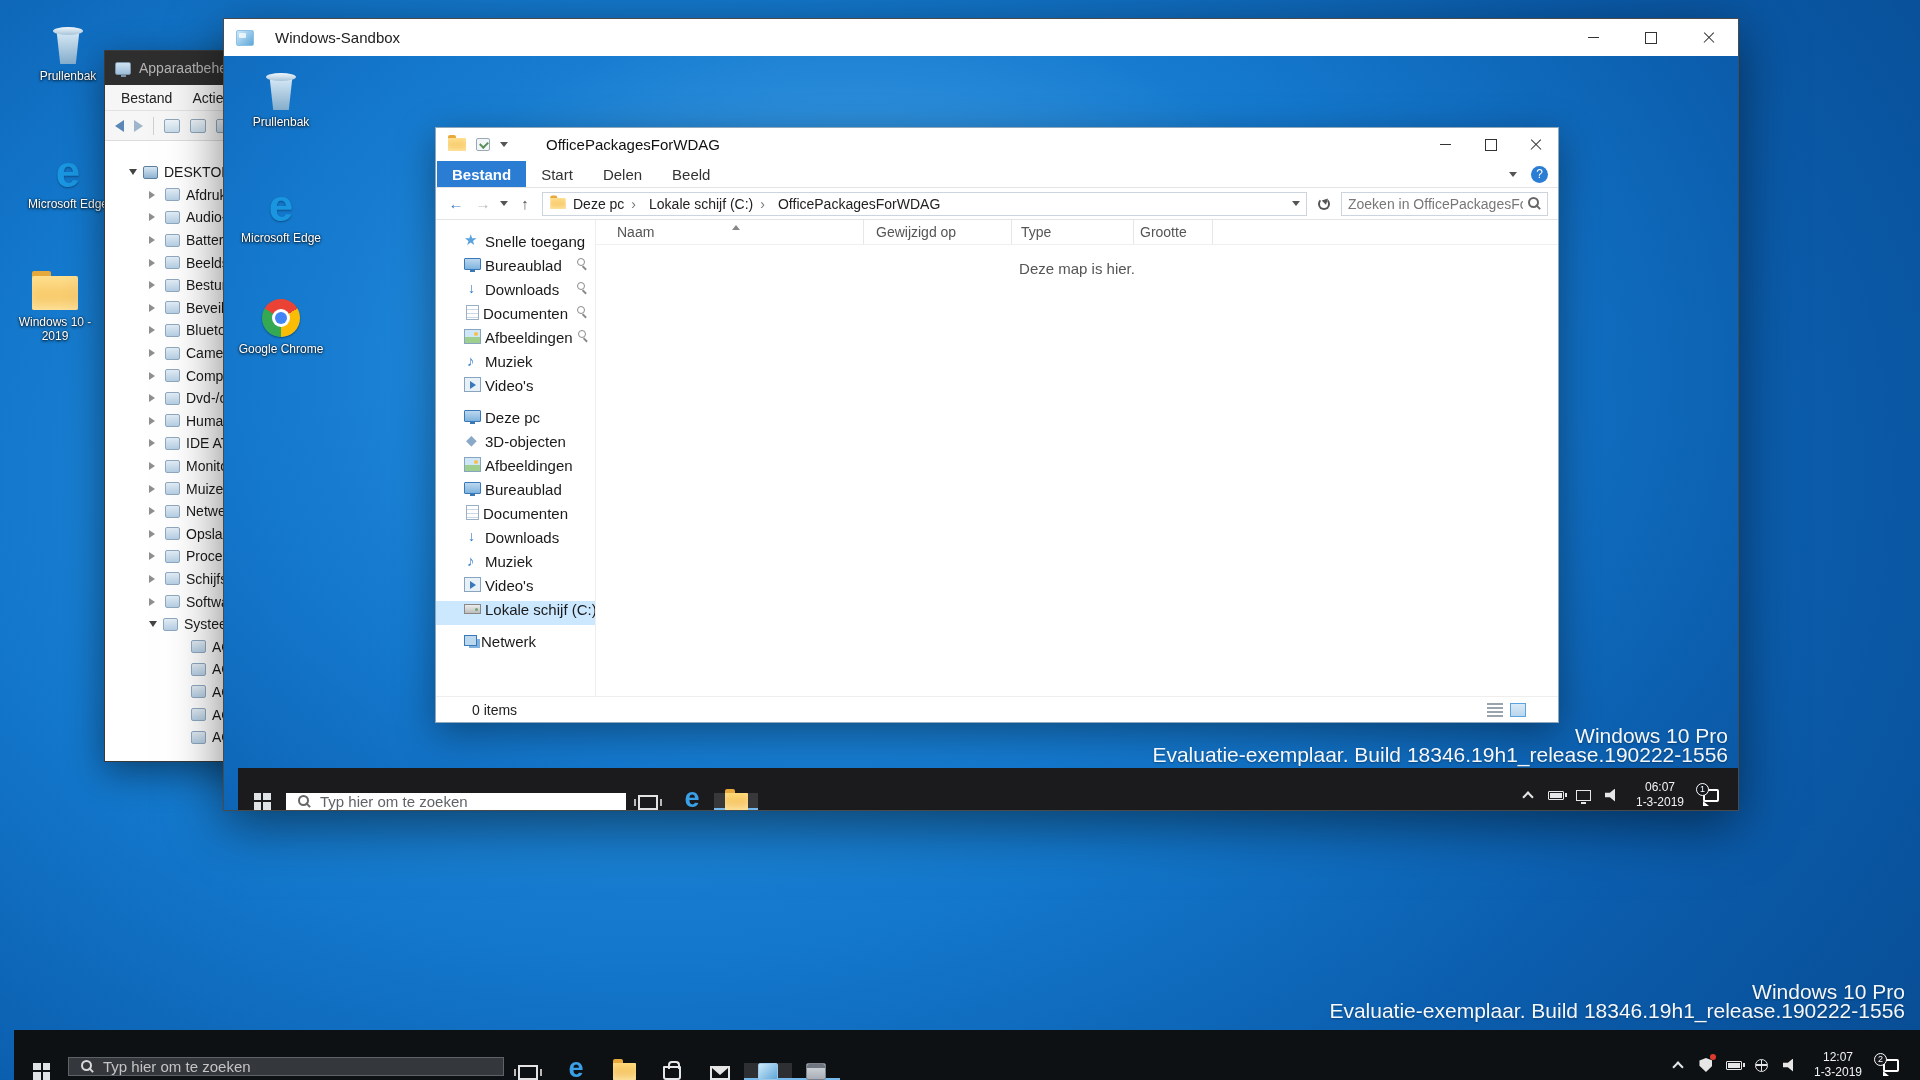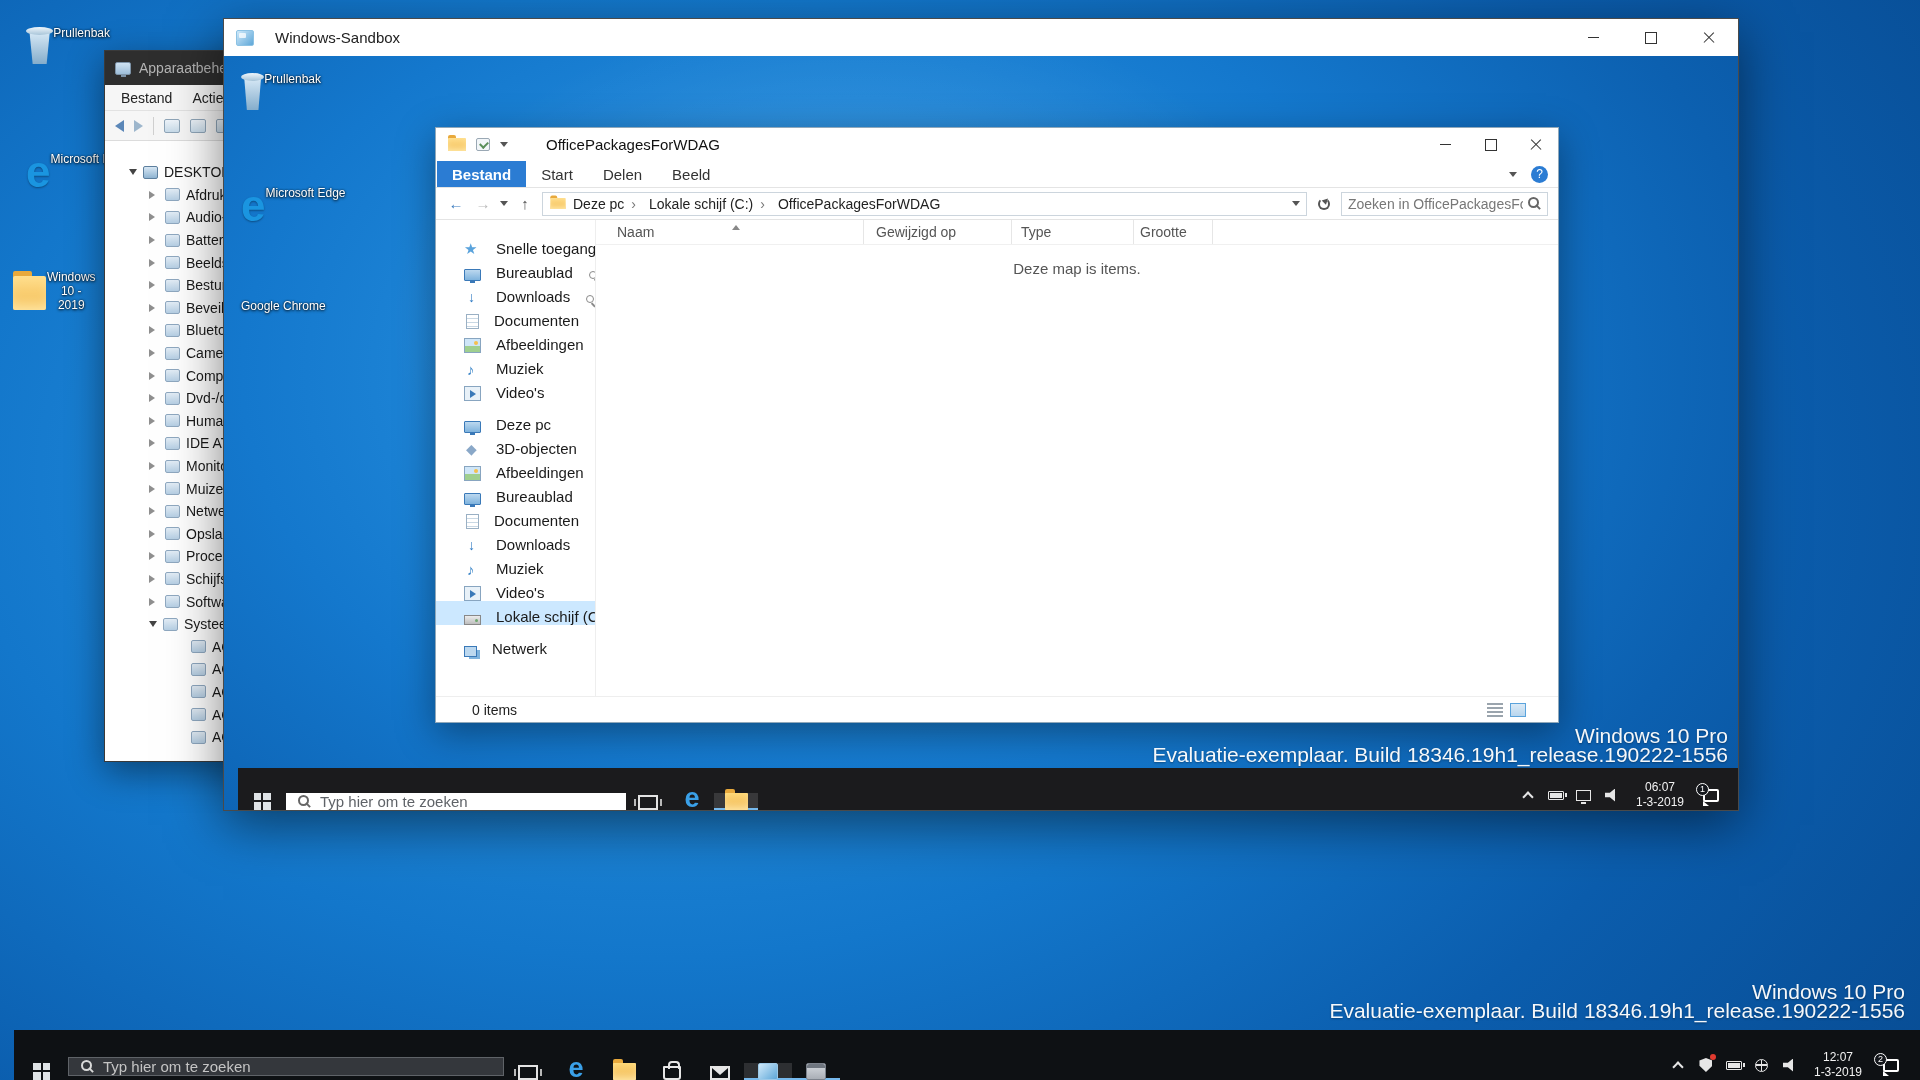"Prullenbak" .dicon { align-items: none -> center; flex-direction: row -> column; gap: none -> 5px }
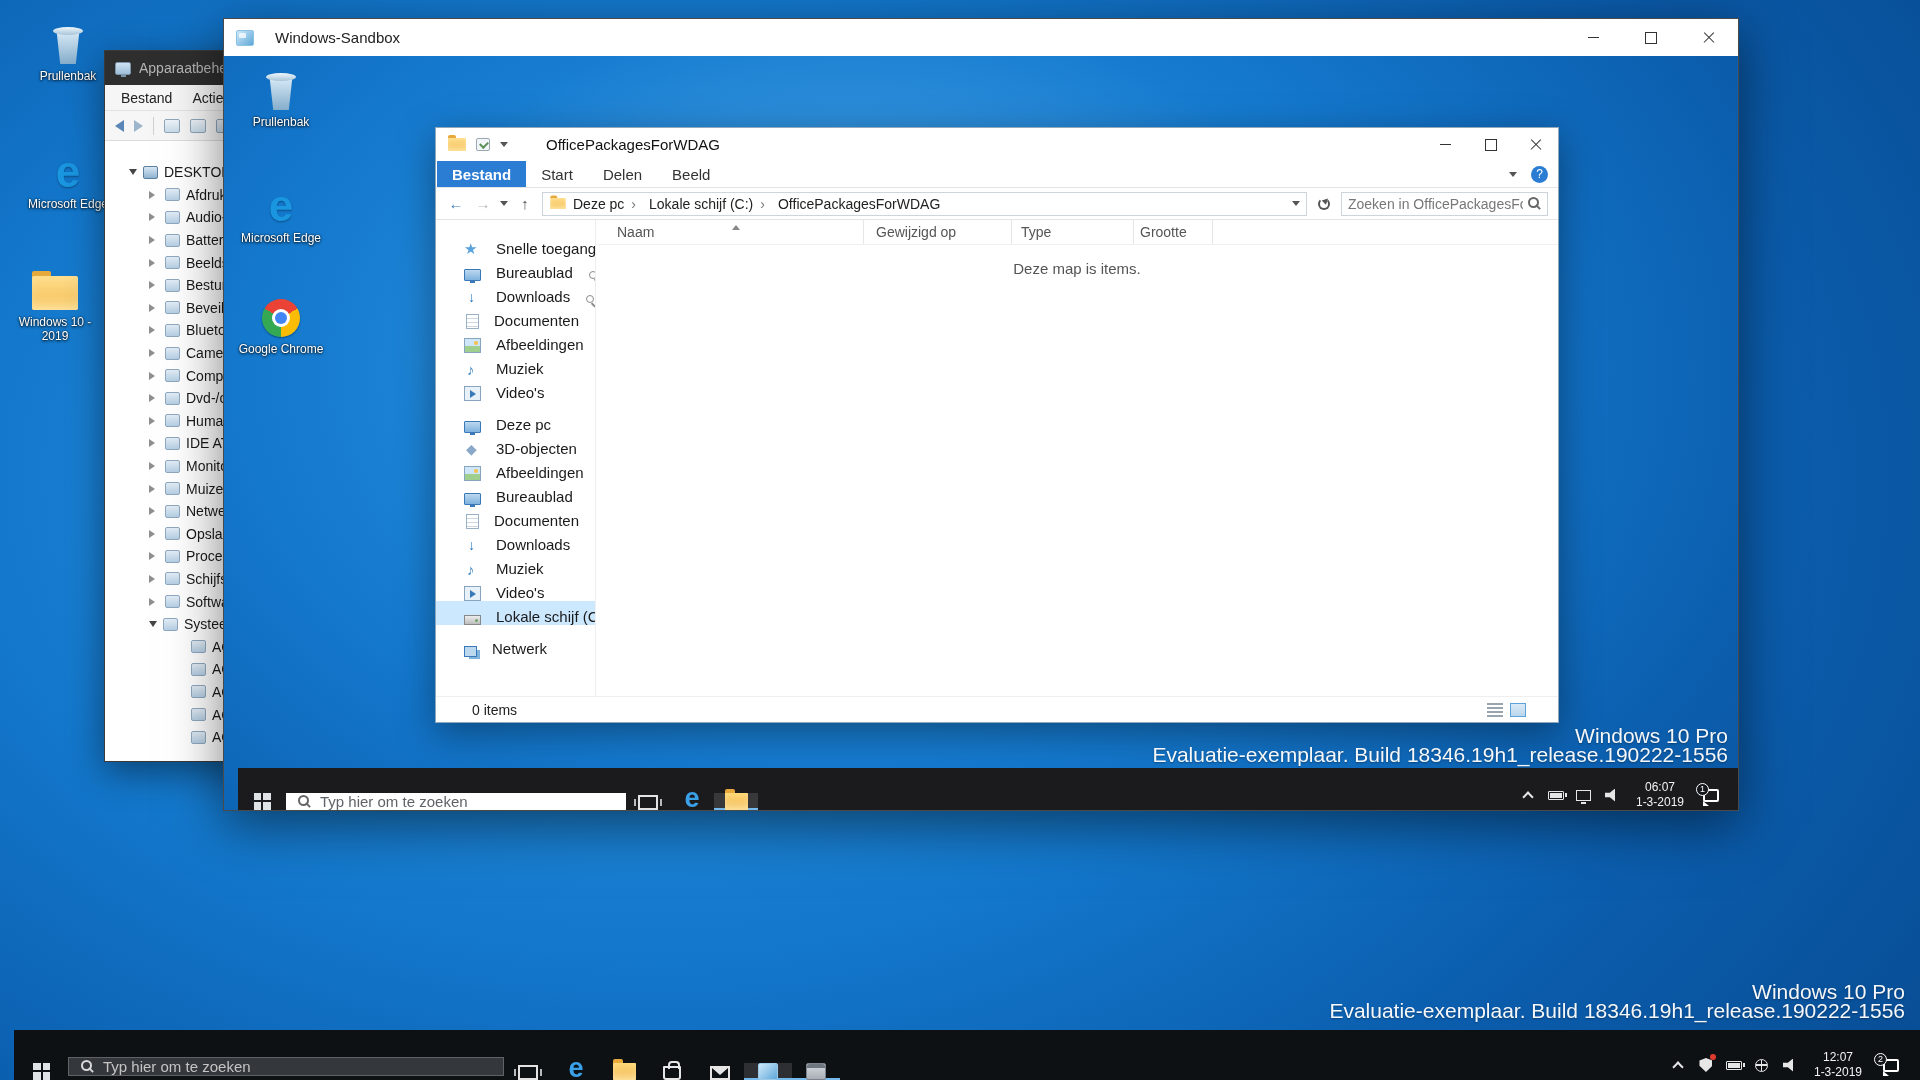"Snelle toegang" .nrow { align-items: flex-end -> flex-start; gap: 15px -> 4px }
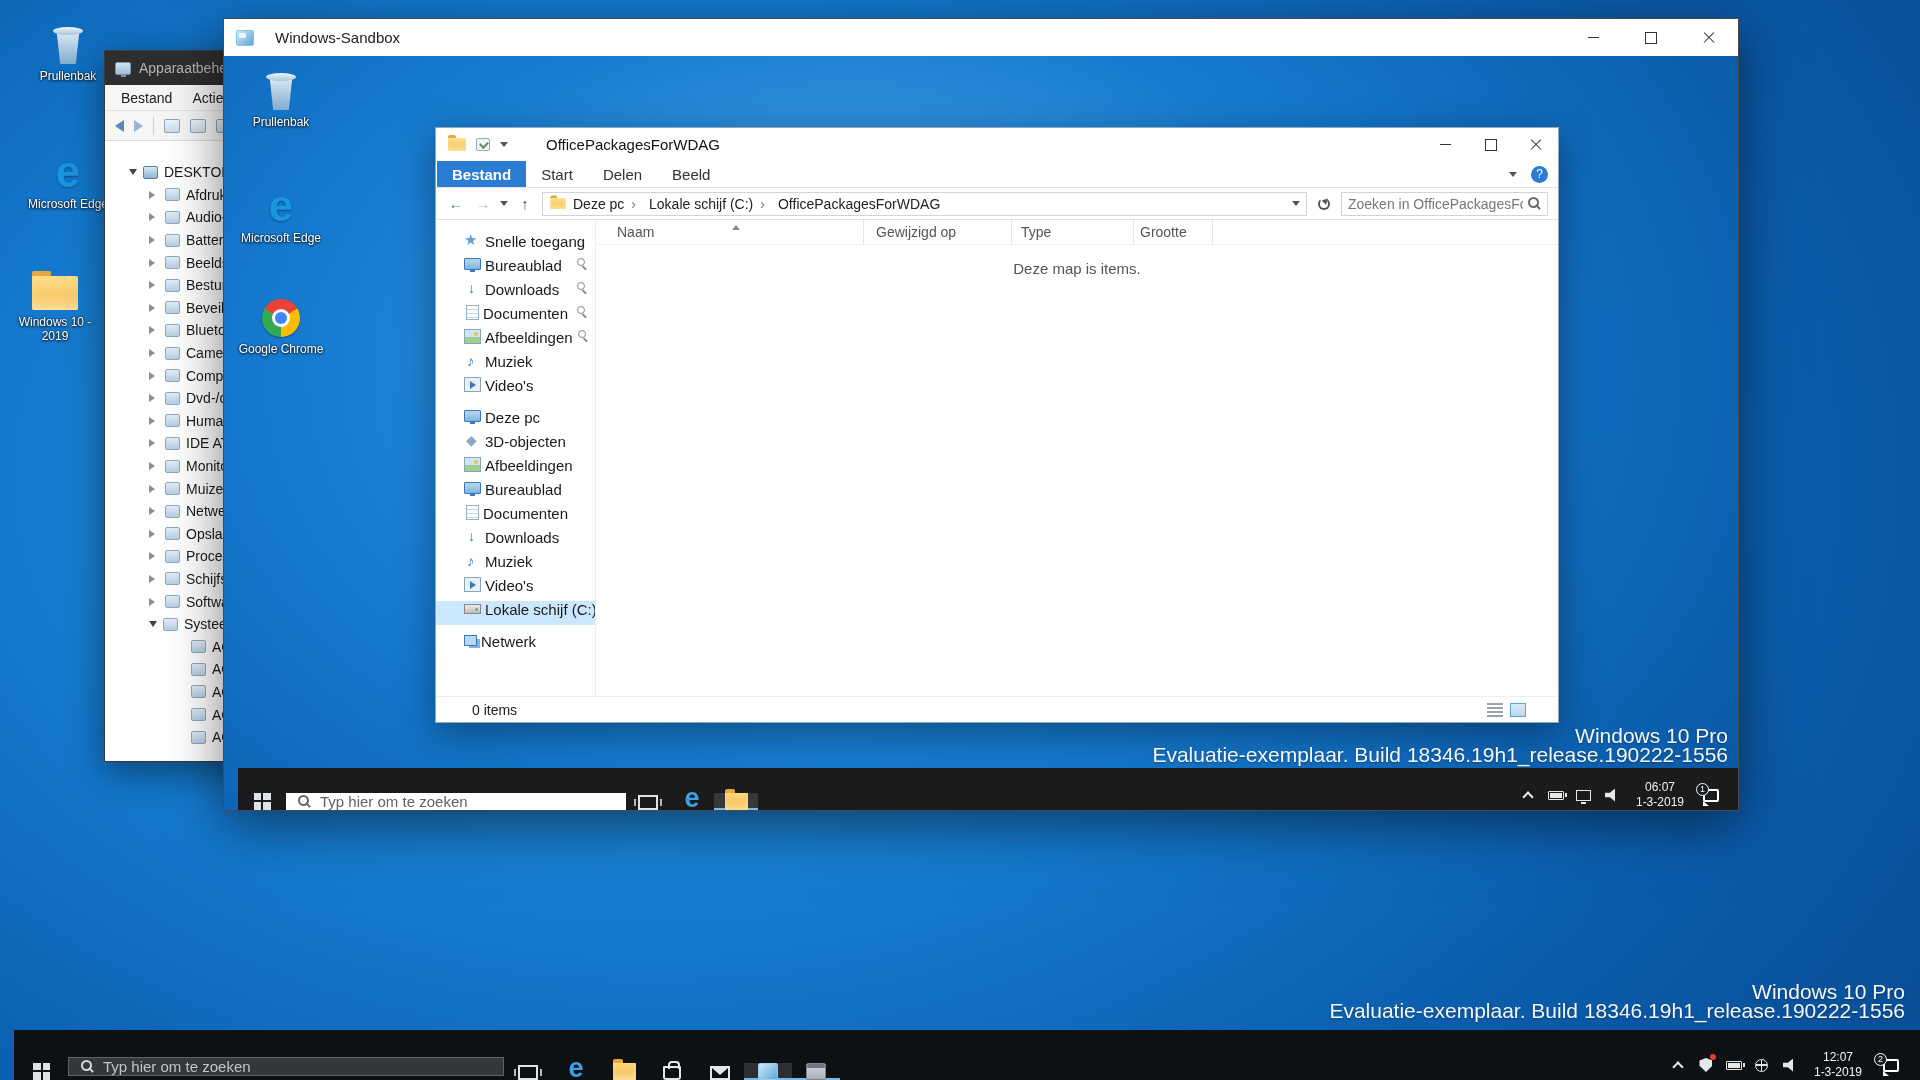"Deze map is items." div.empty-msg { text: items -> hier }
